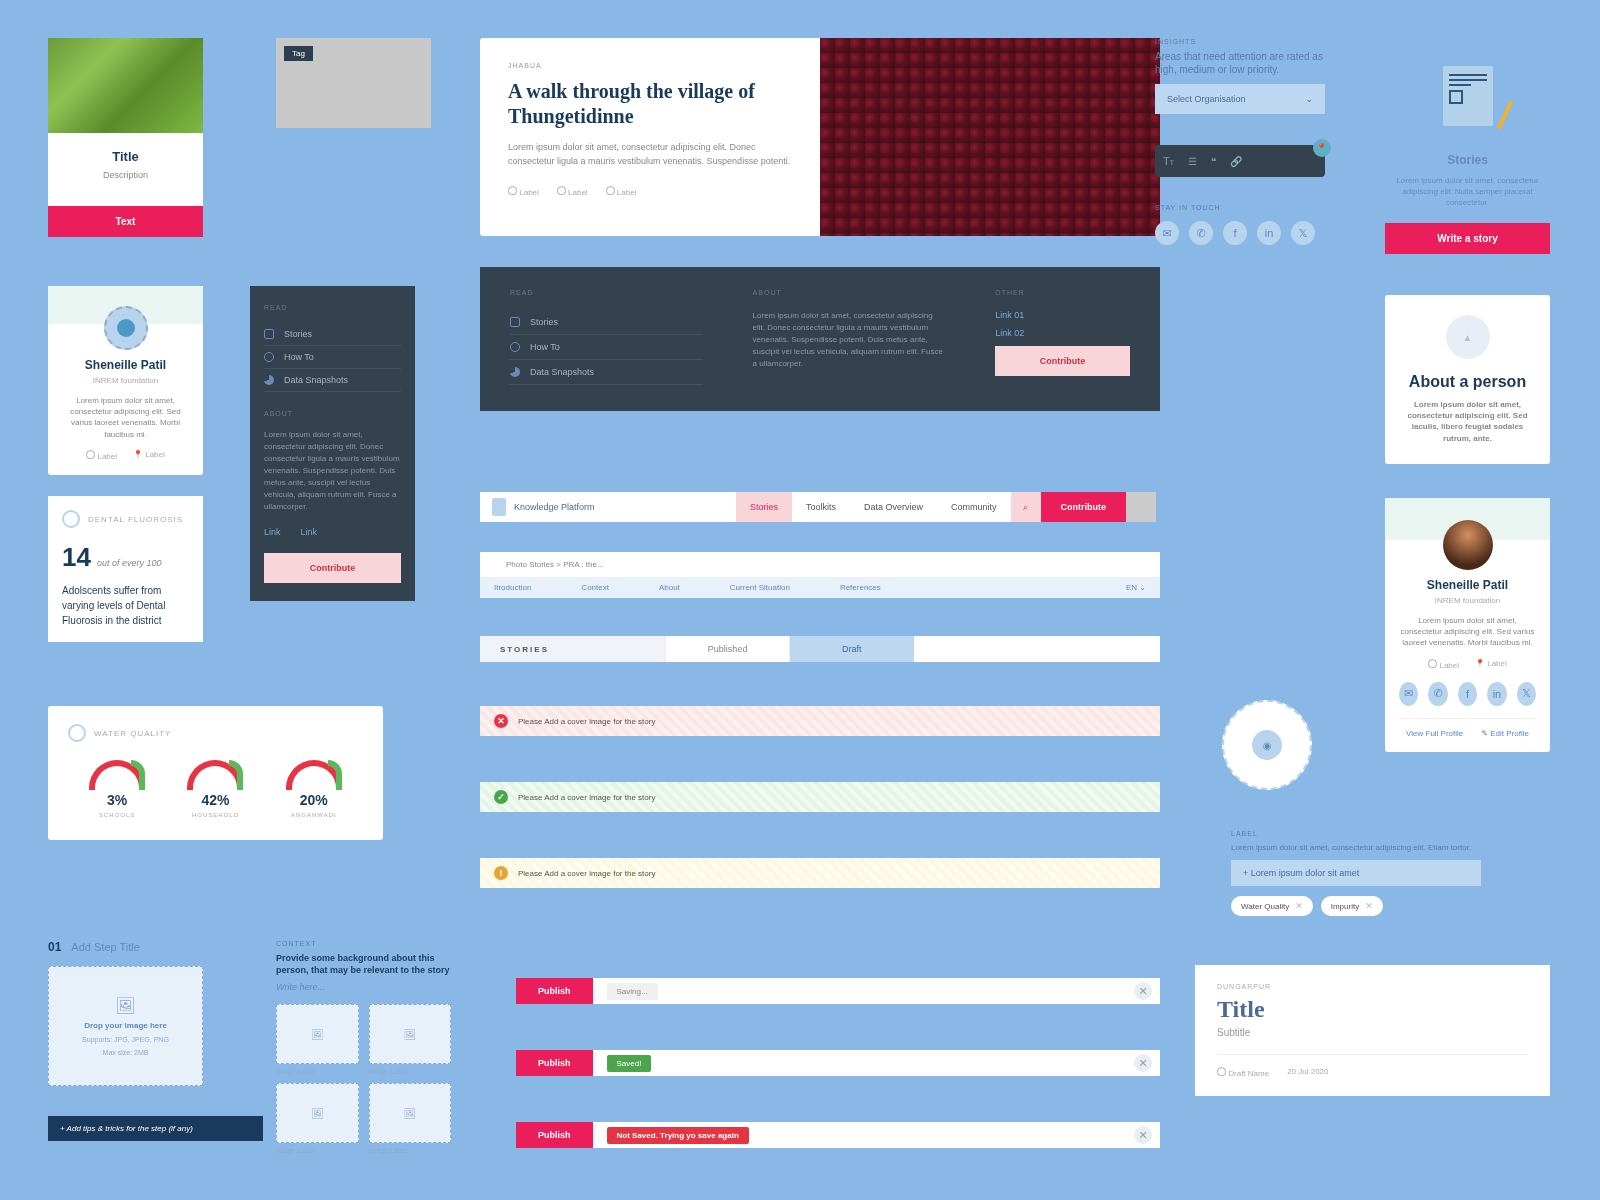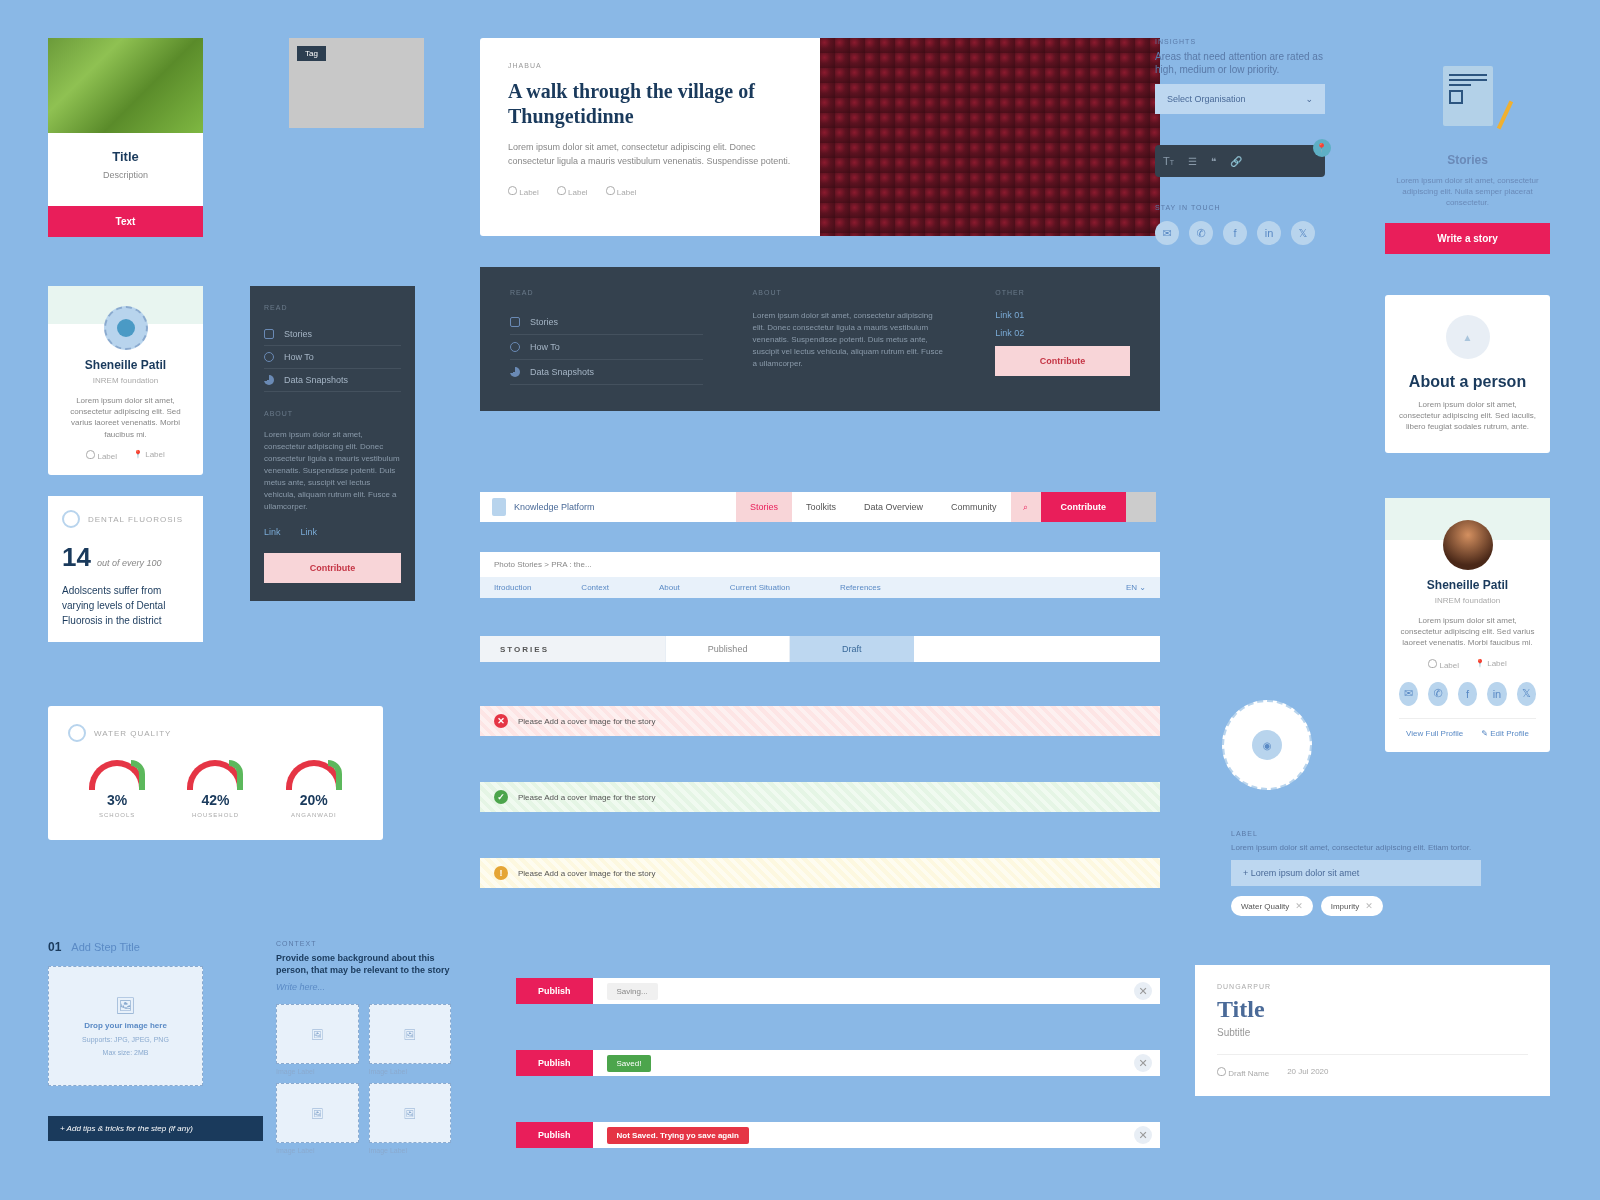"Tag" .c2 { margin-left: 13px -> none; width: 135px -> 155px }
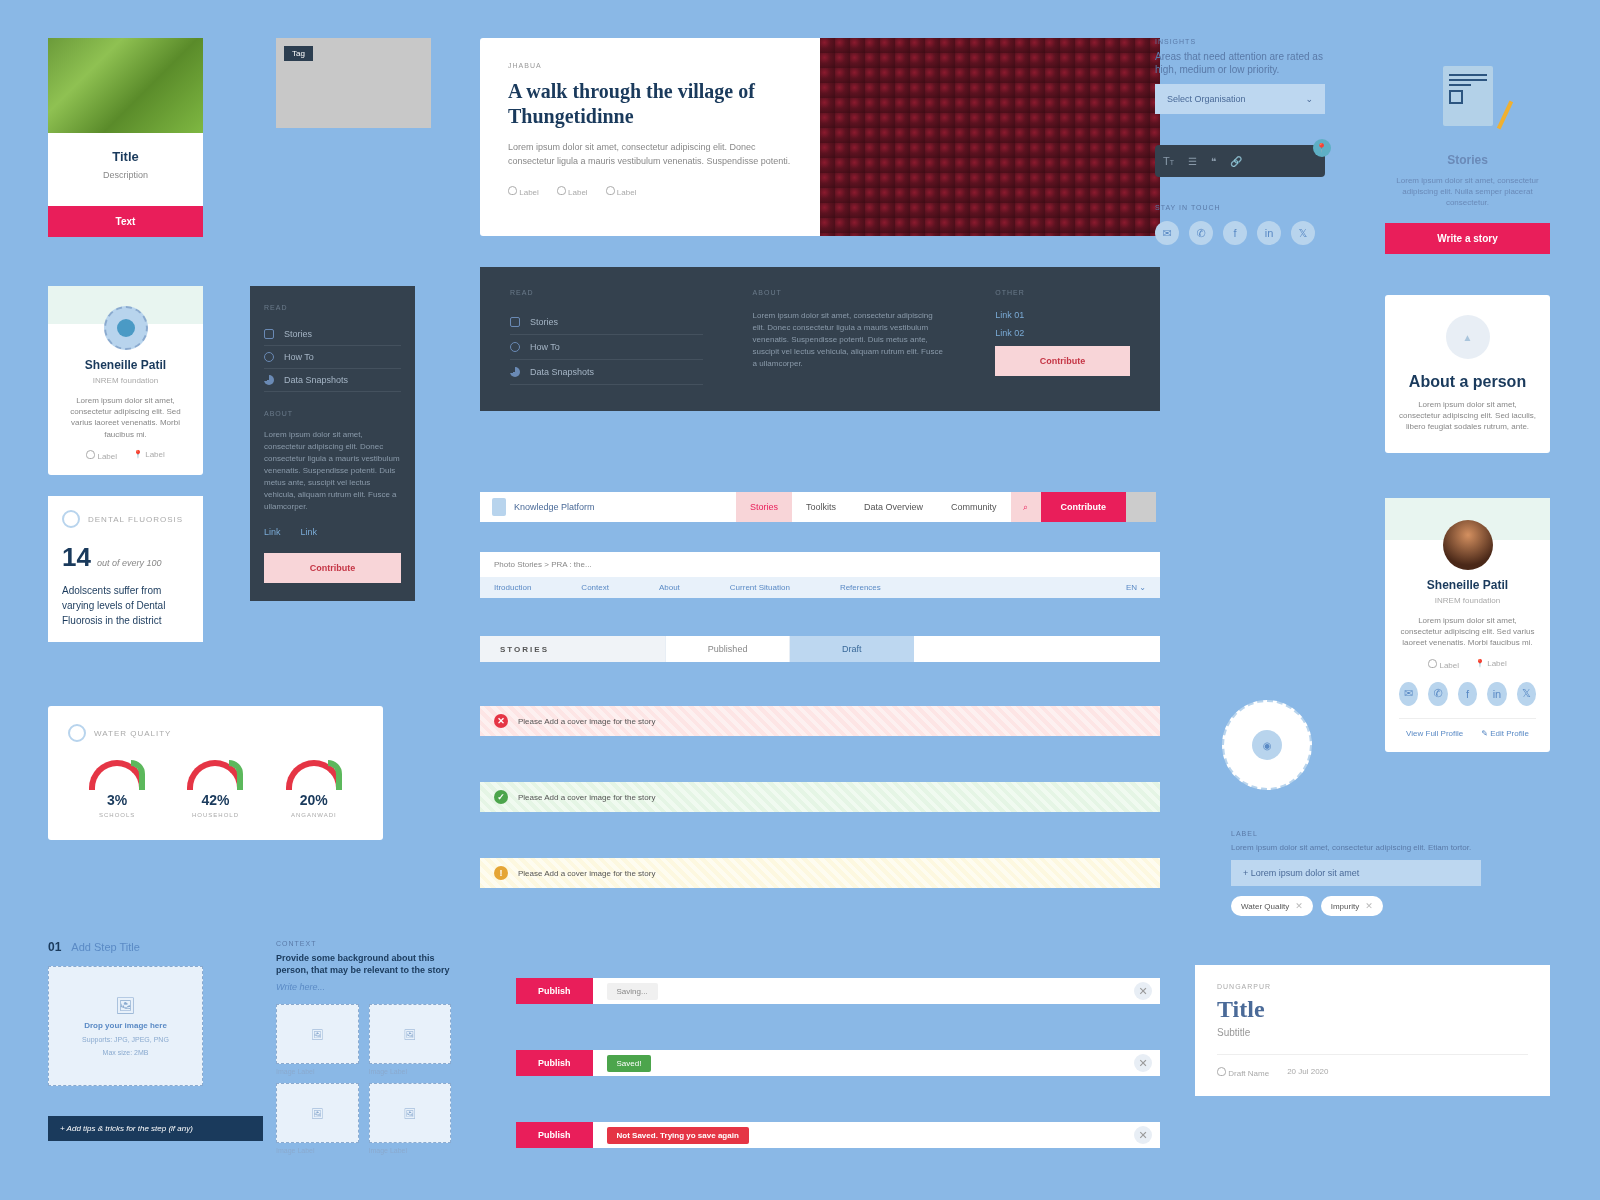"Lorem ipsum dolor sit amet, consectetur adipiscing elit. Sed iaculis," .apc .bio { font-weight: none -> bold }
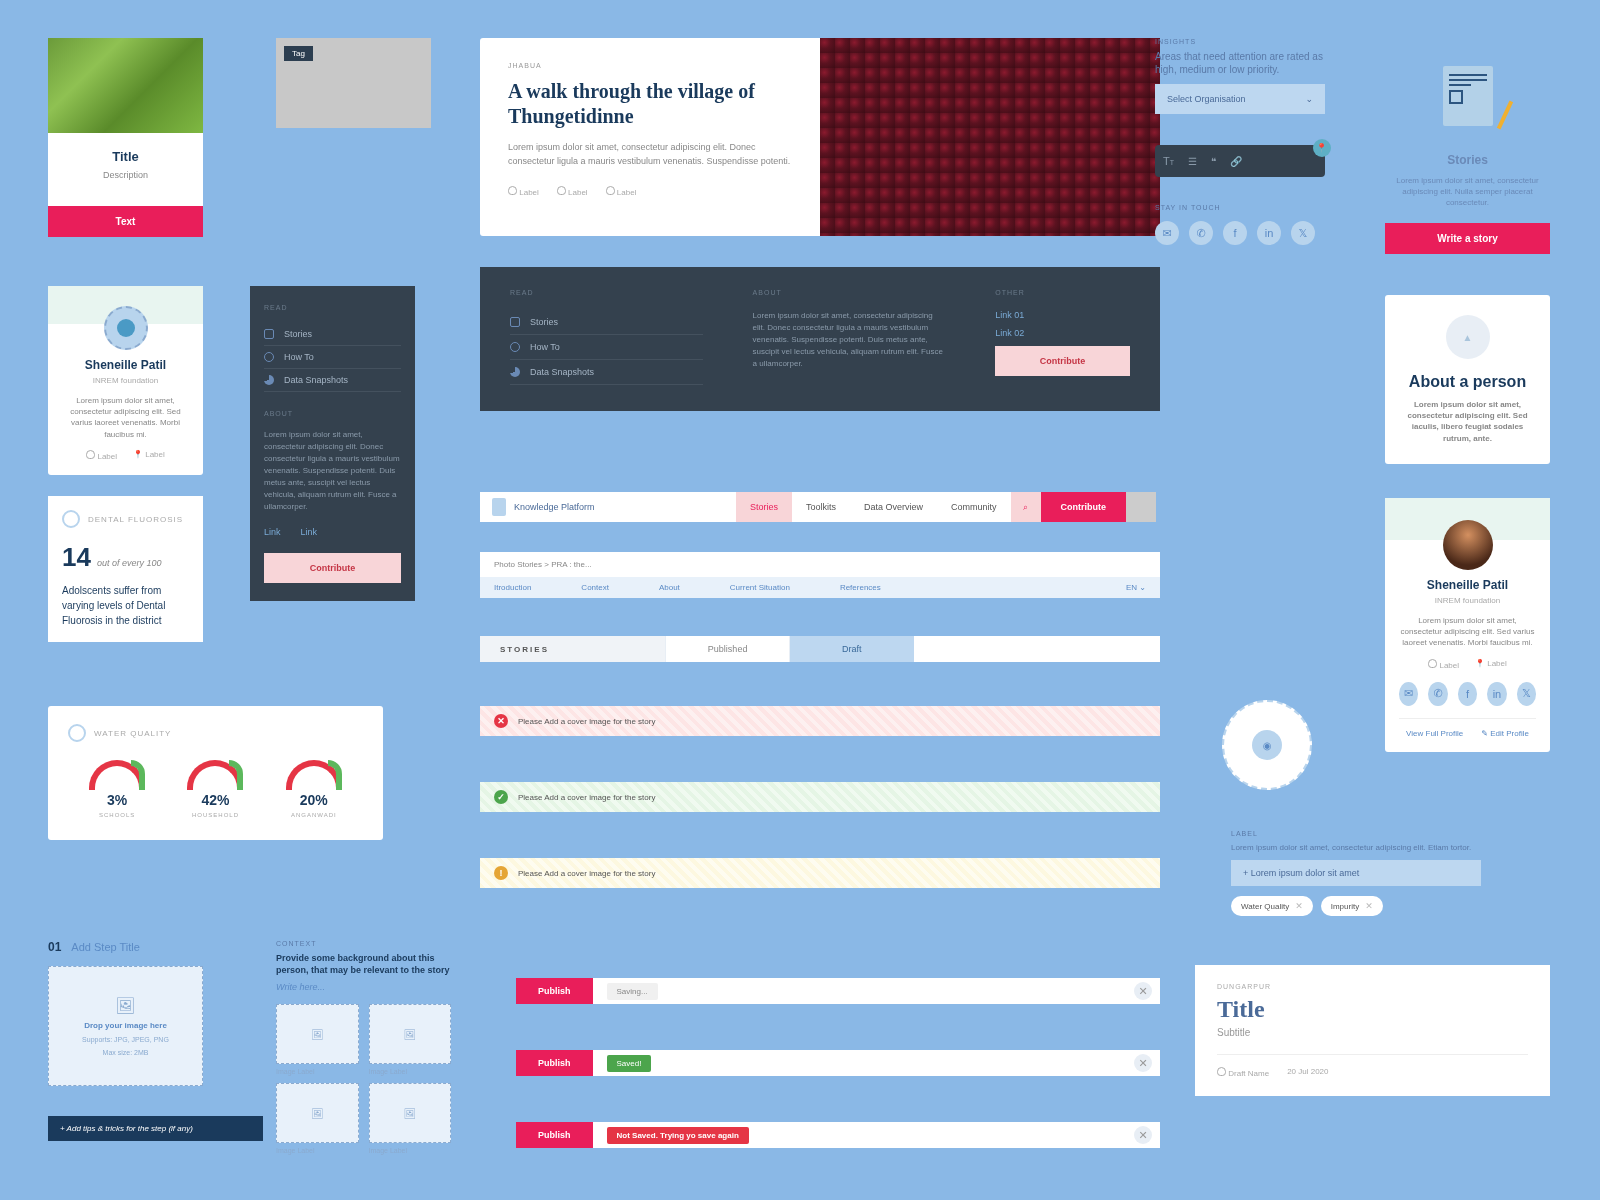"Photo Stories > PRA :" .bc { padding: 8px 14px -> 8px 26px }
